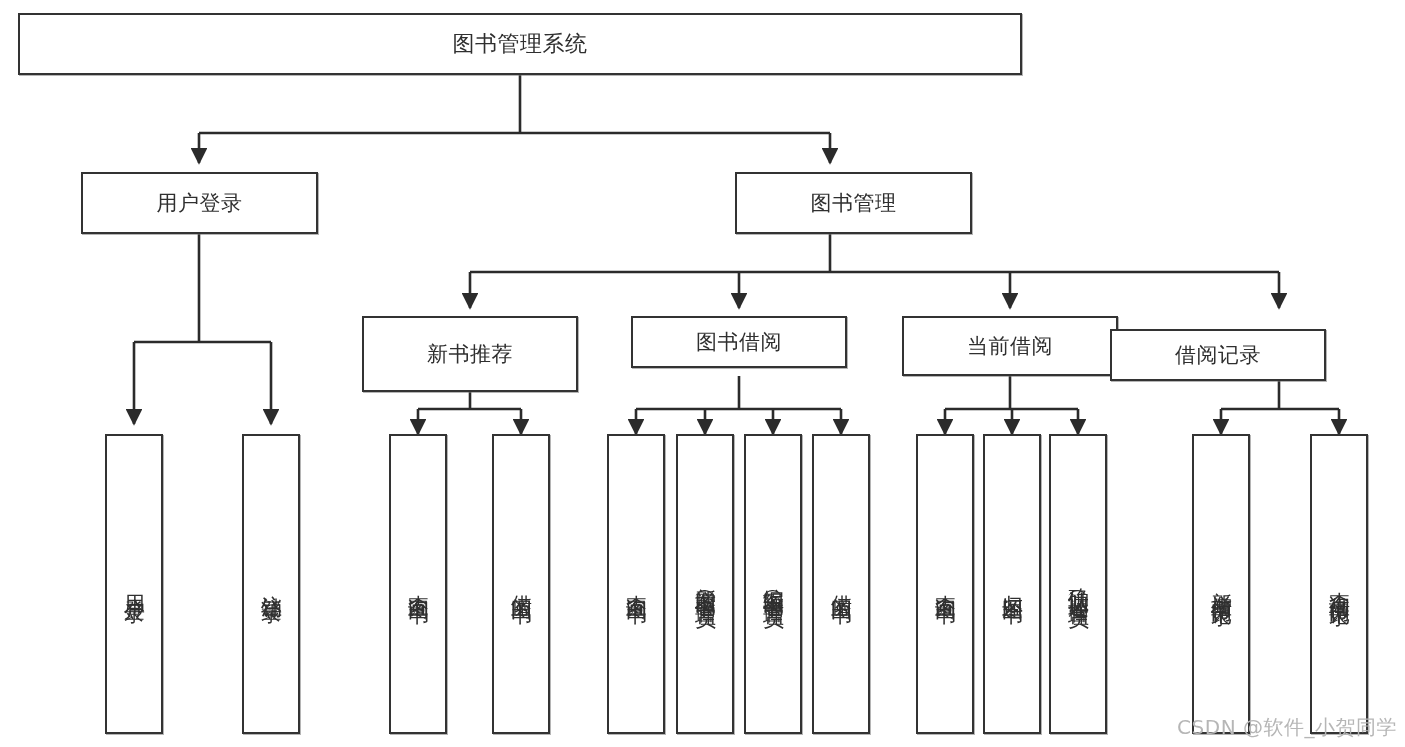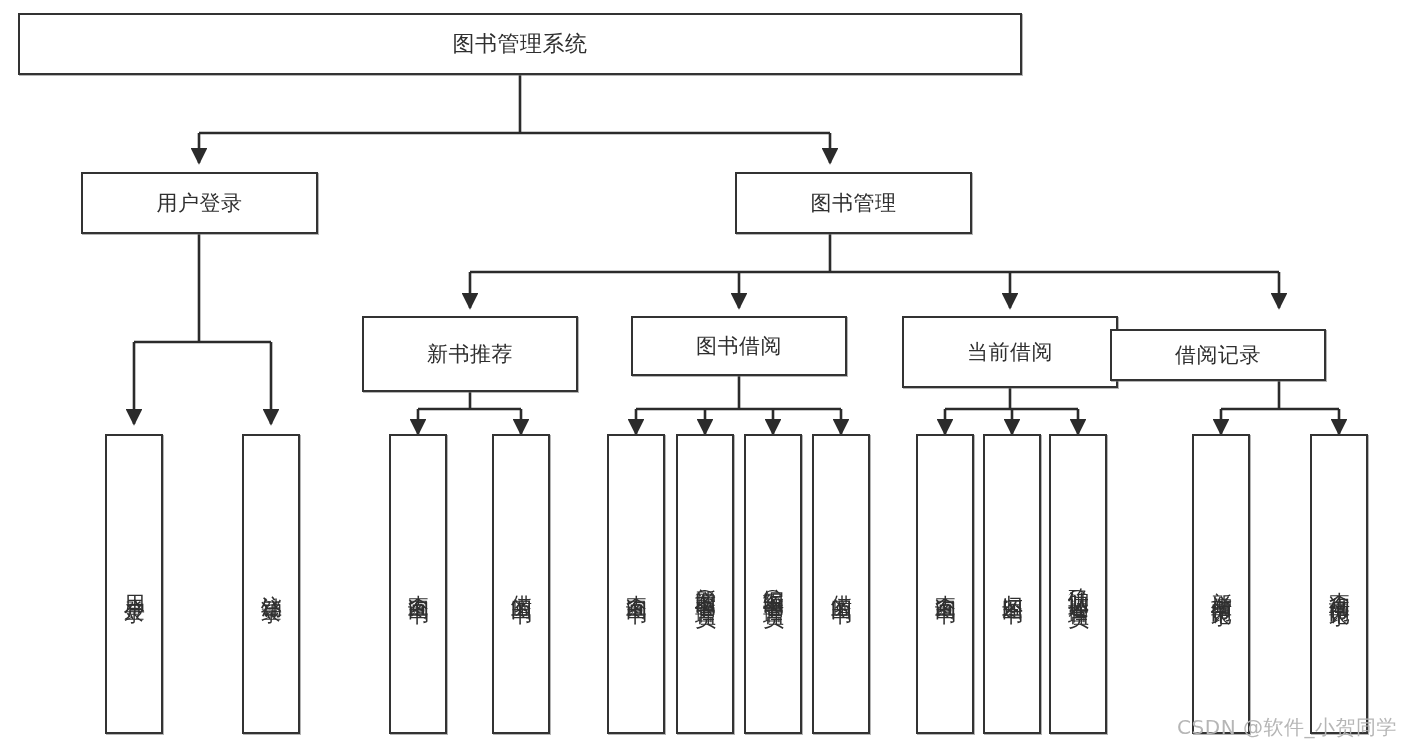"图书借阅" div.node { height: 60px -> 52px }
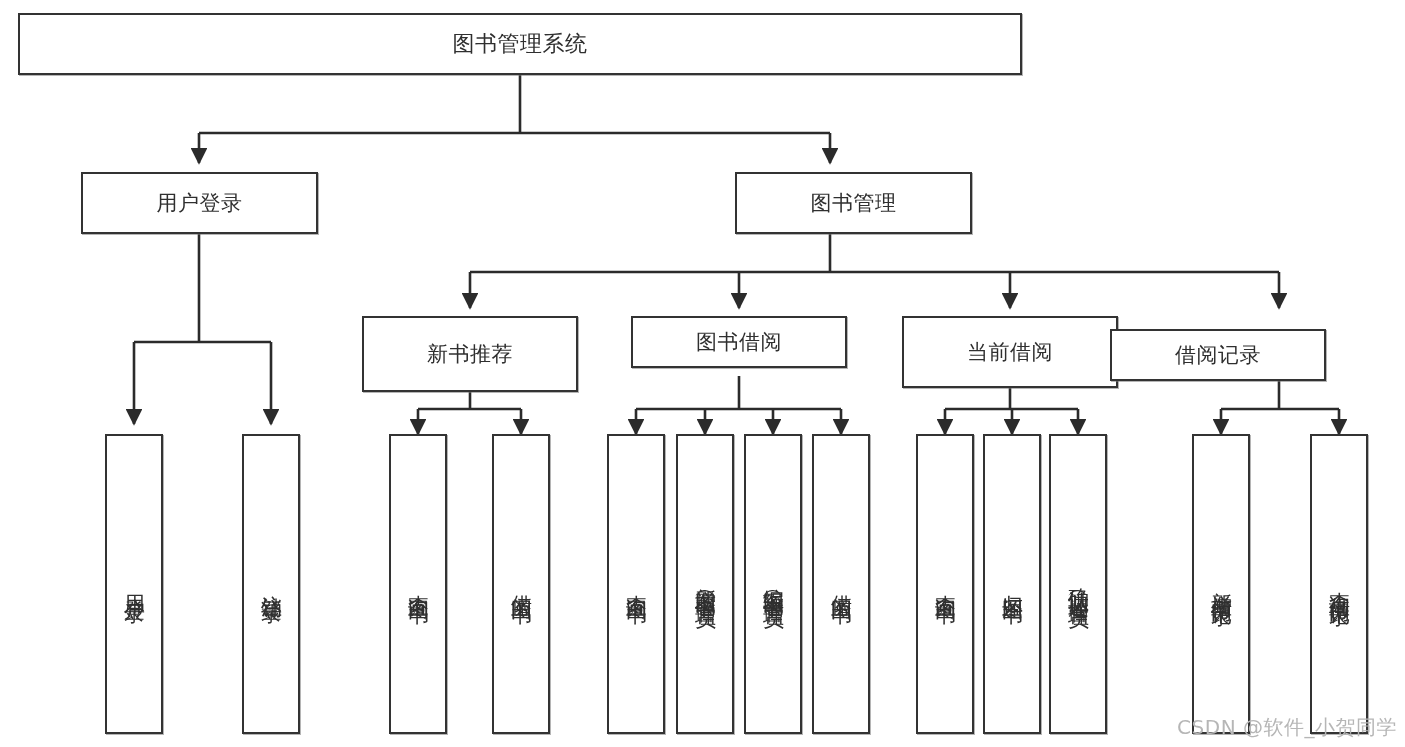"当前借阅" div.node { height: 72px -> 60px }
